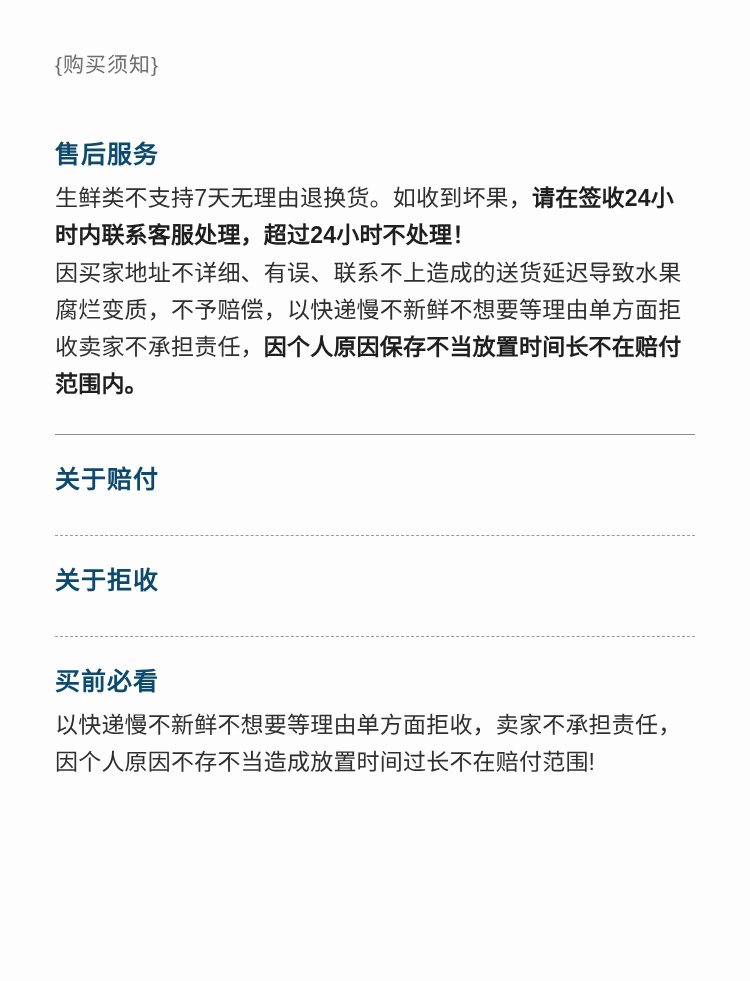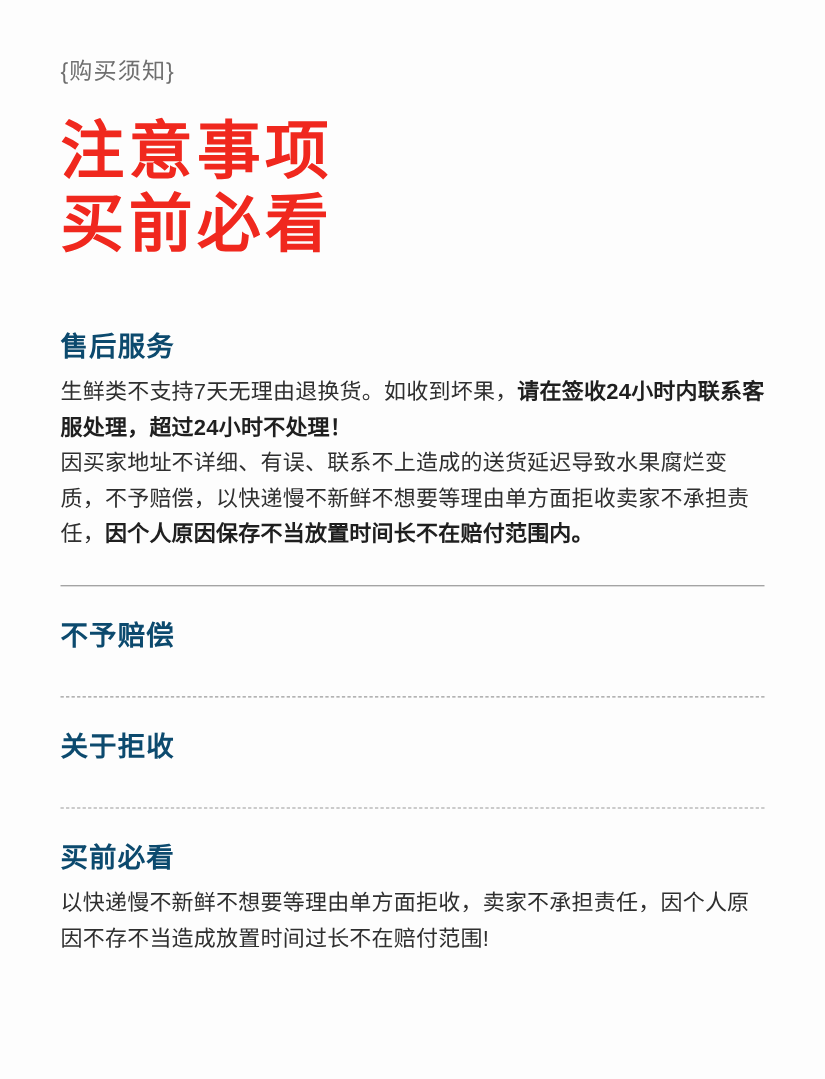"注意事项" div.headline { html: <div> <span>注意事项</span> <span>买前必看</span> </div> -> none }
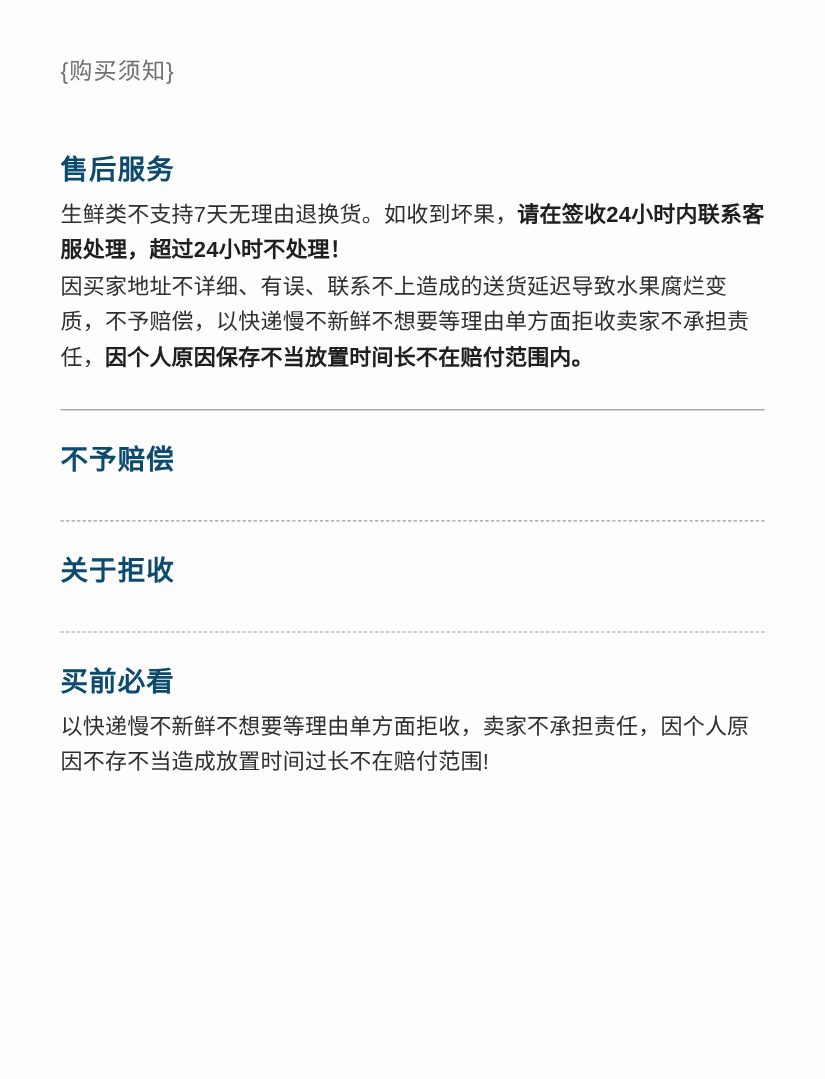"生鲜类不支持7天无理由退换货。如收到坏果，请在签收24小时内联系客服处理，超过2" .section-body { font-size: 20px -> 23px }
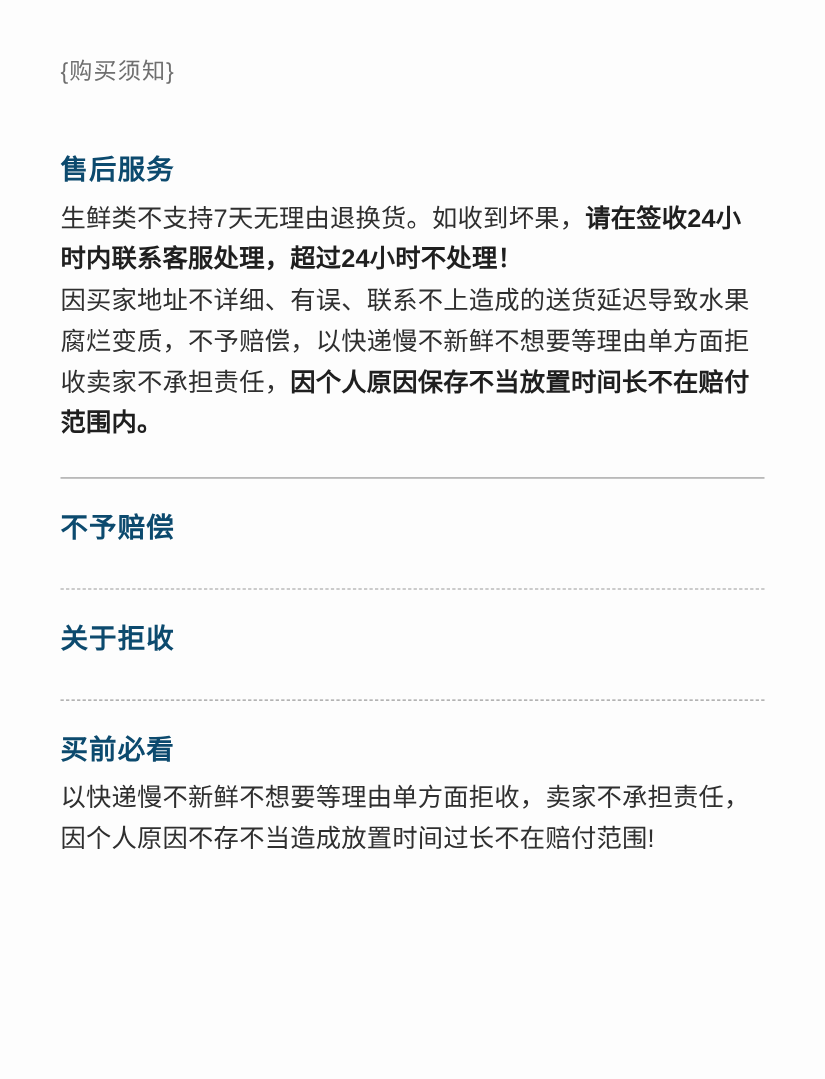"不予赔偿" div.section-title { text: 不予赔偿 -> 关于赔付 }
